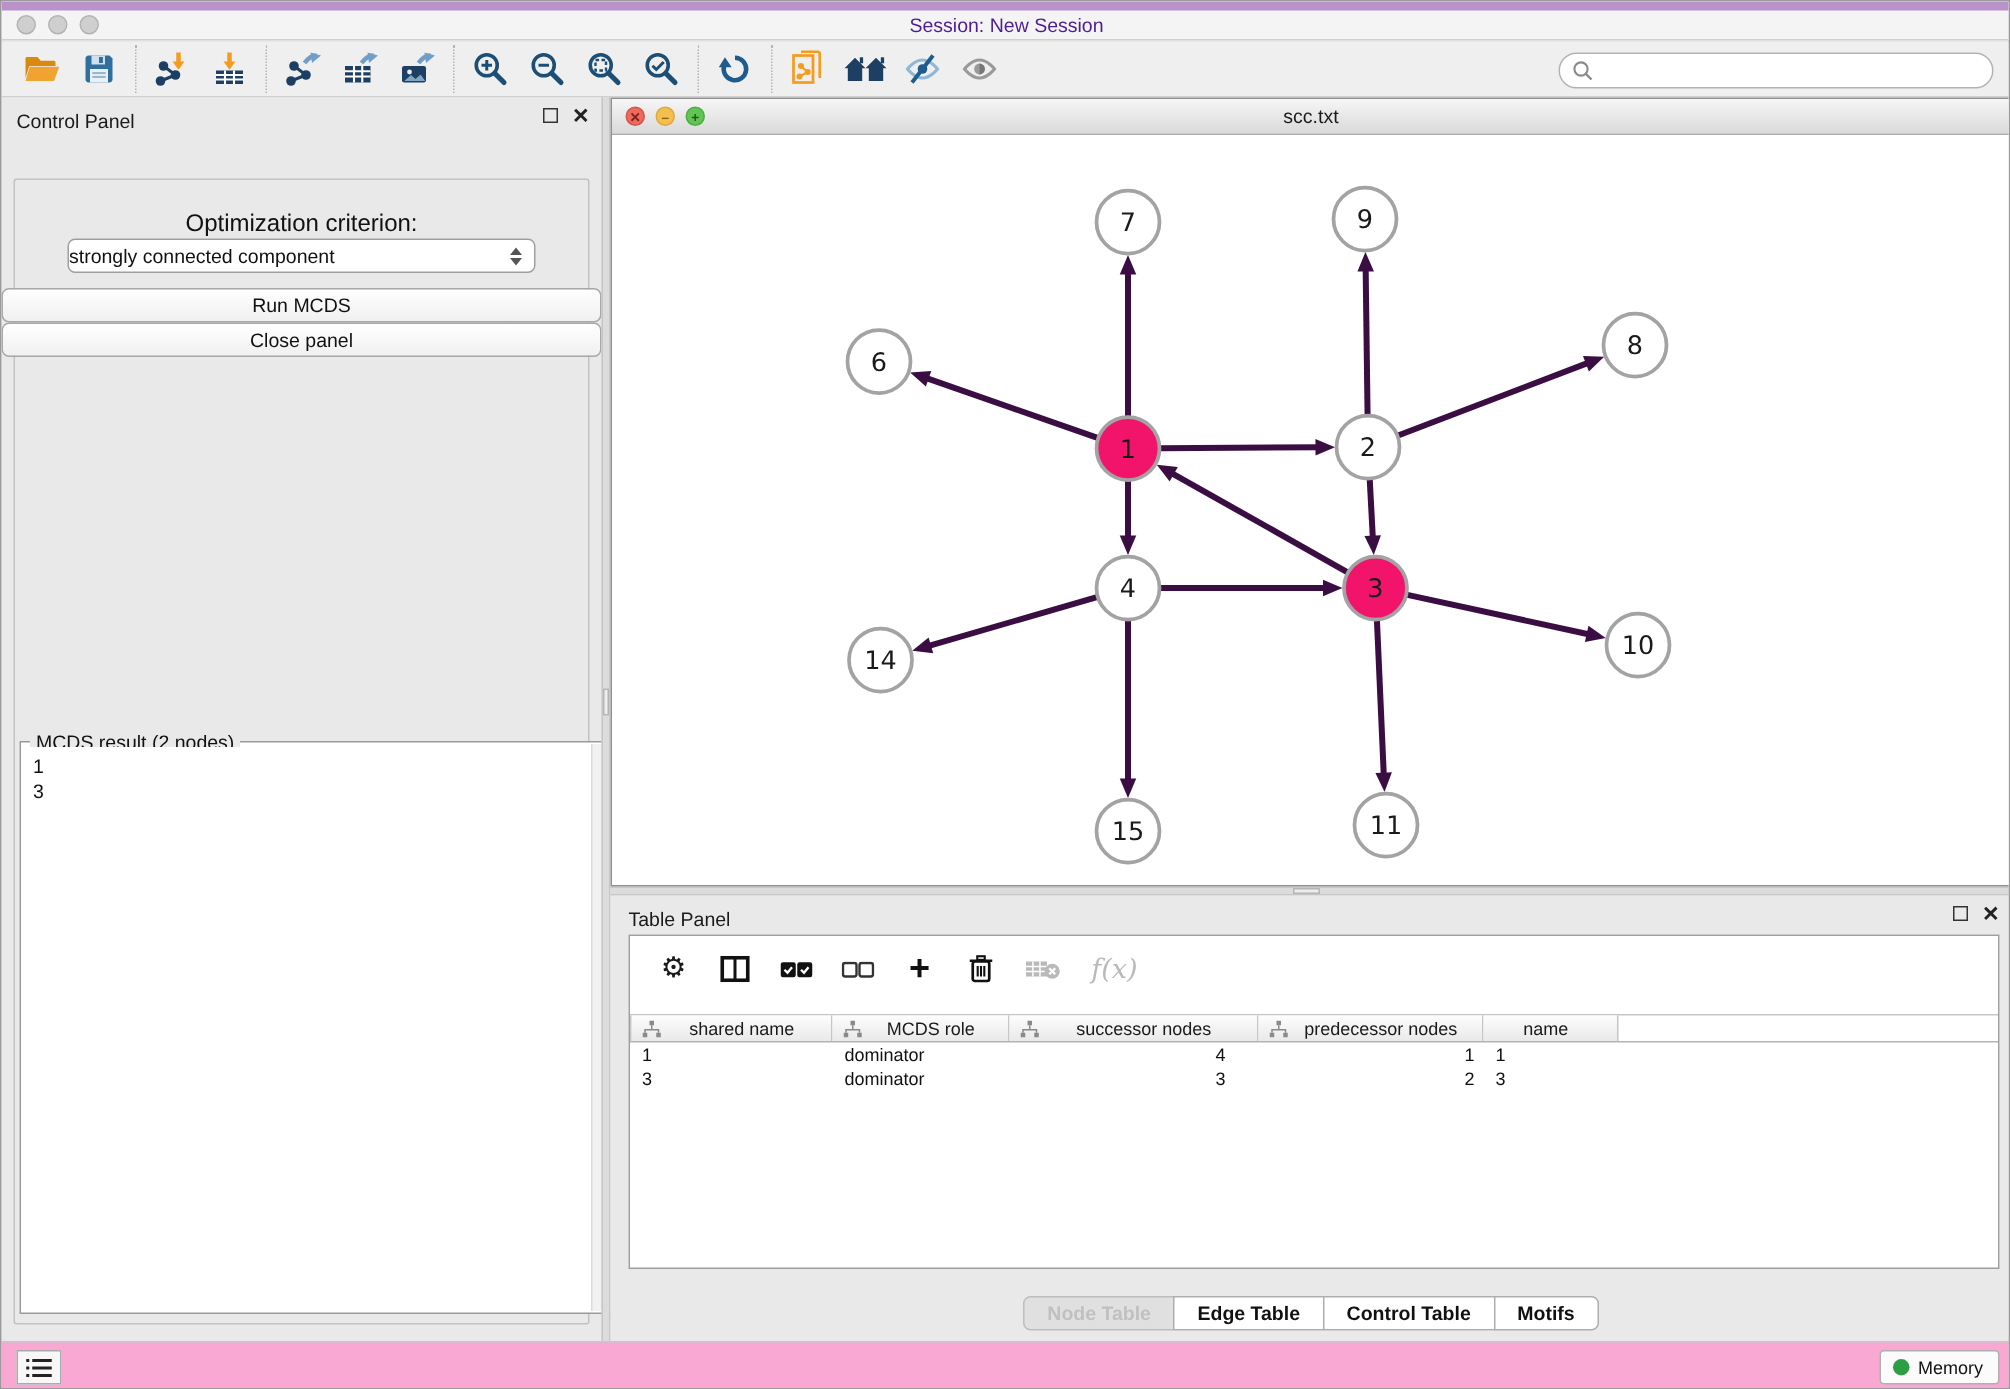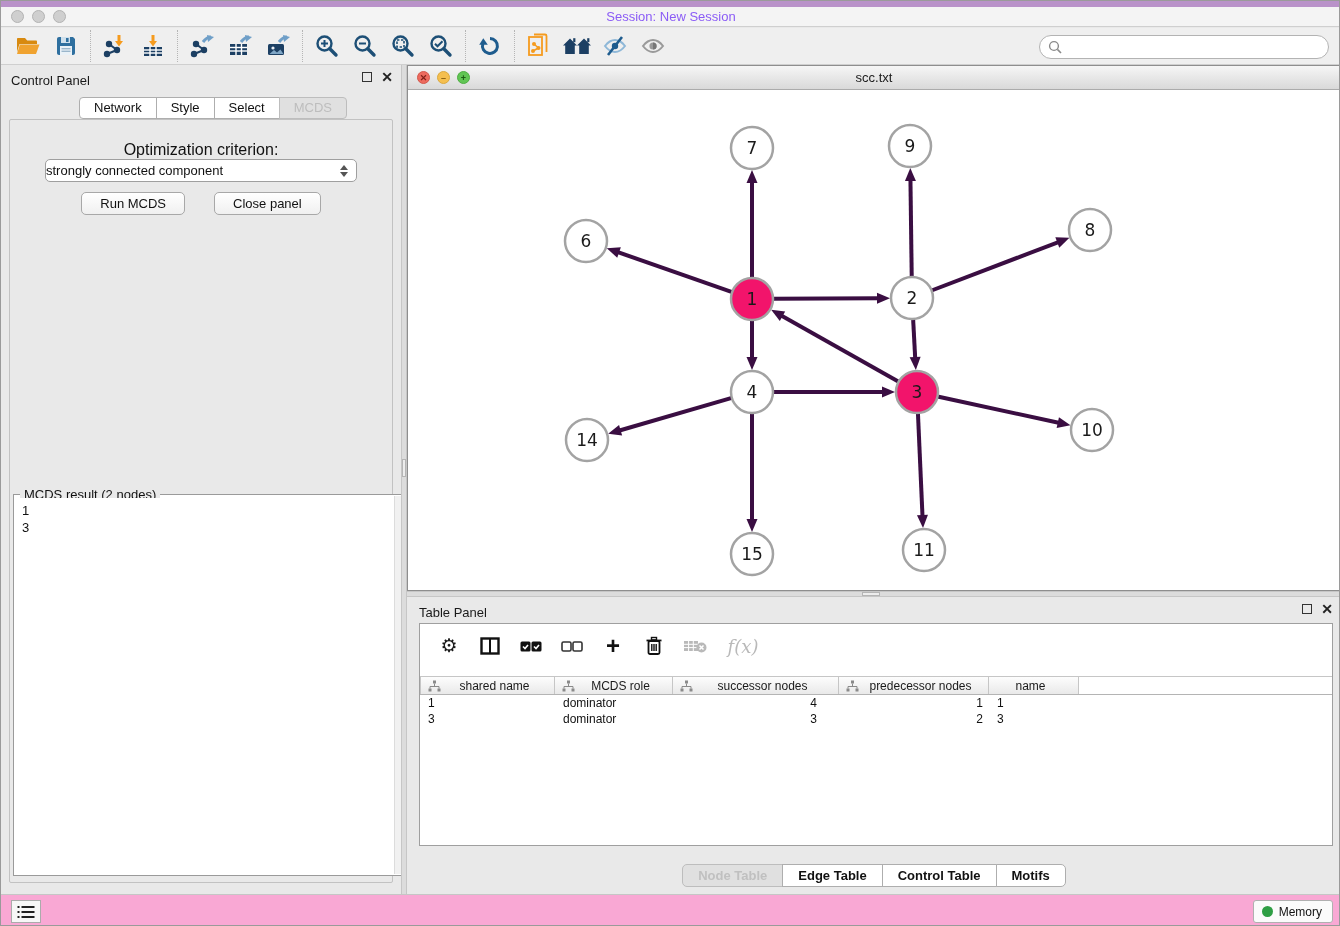"Session: New Session" .win-title { color: #8b5cf6 -> #4c1d95 }
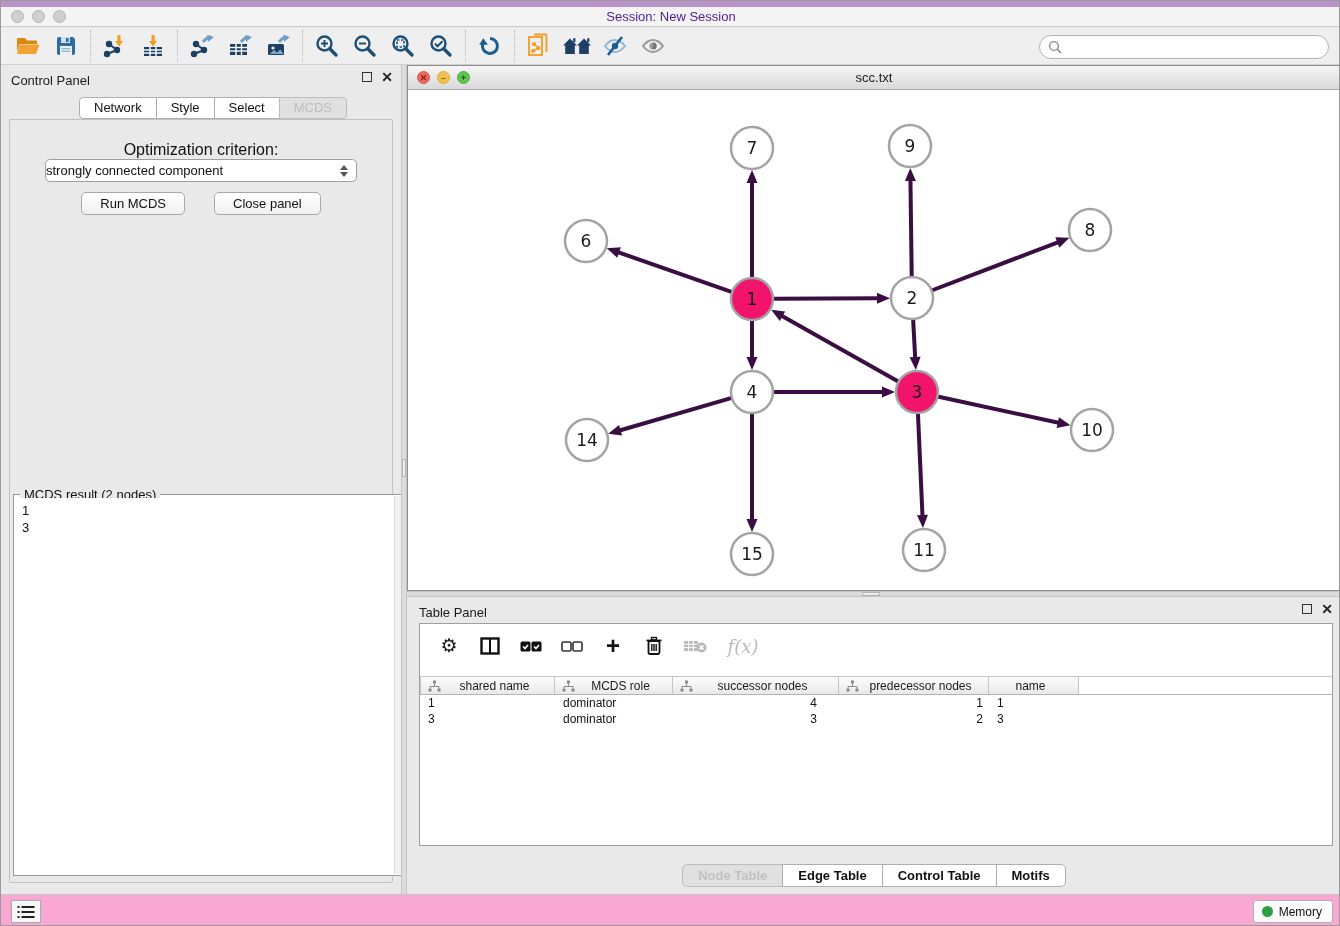"Network" div.cp-tabs { html: <div> <div>Network</div> <div>Style</div> <div>Select</div> <div>MCDS</div> </div> -> none }
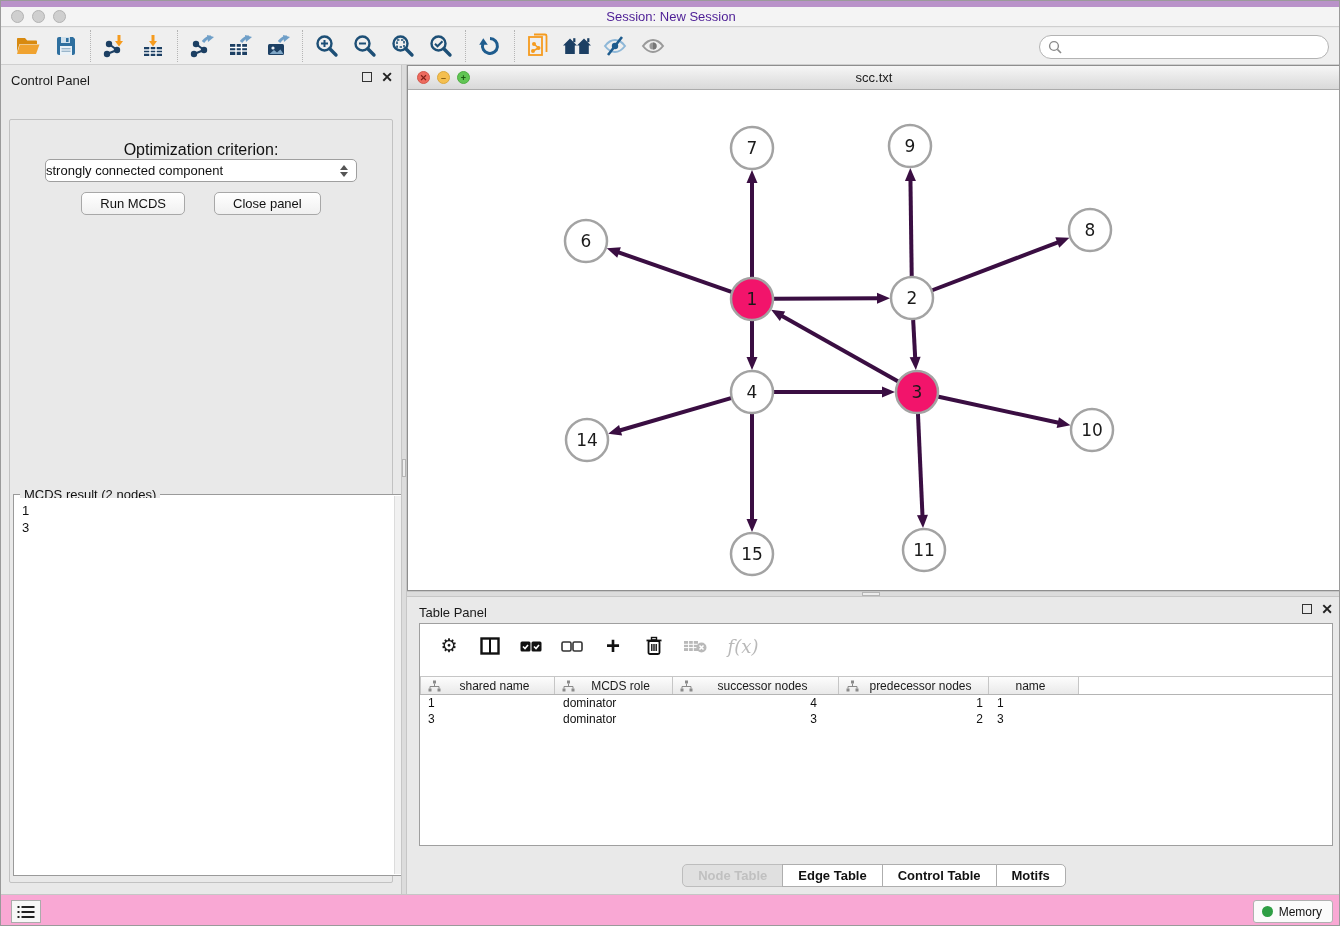"Run MCDS" .cp-buttons { flex-direction: none -> column; gap: 29px -> 0 }
